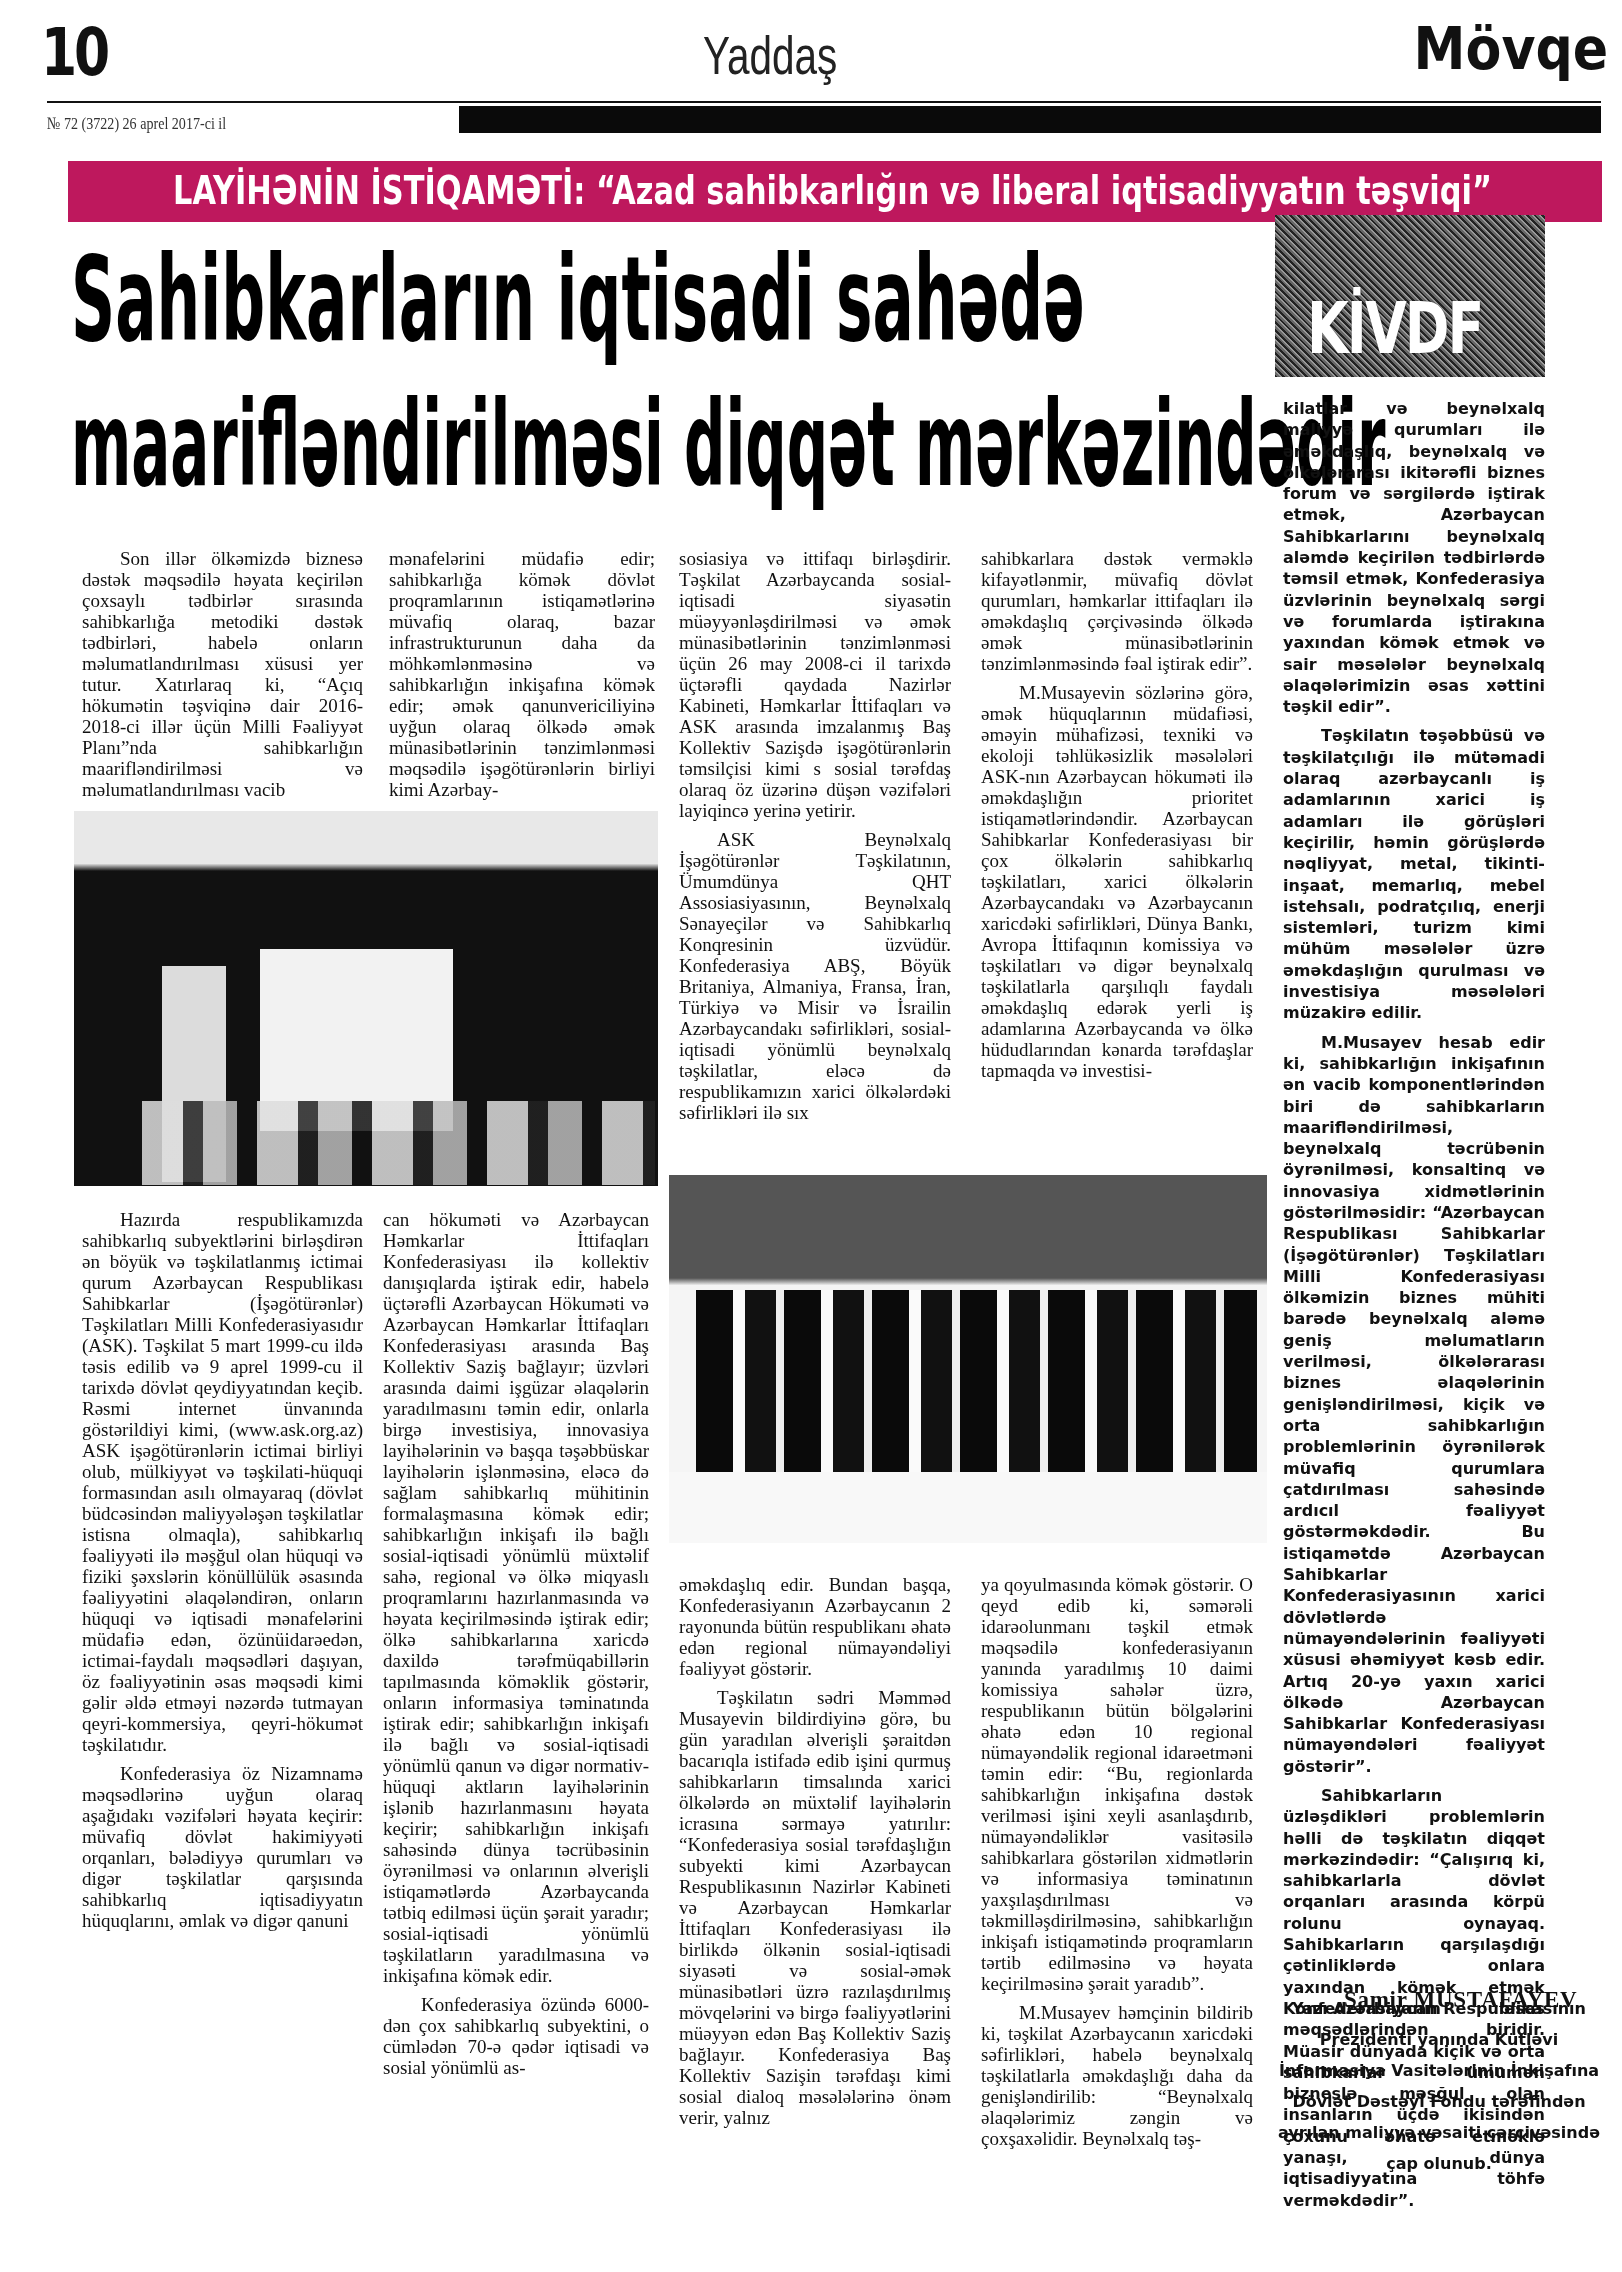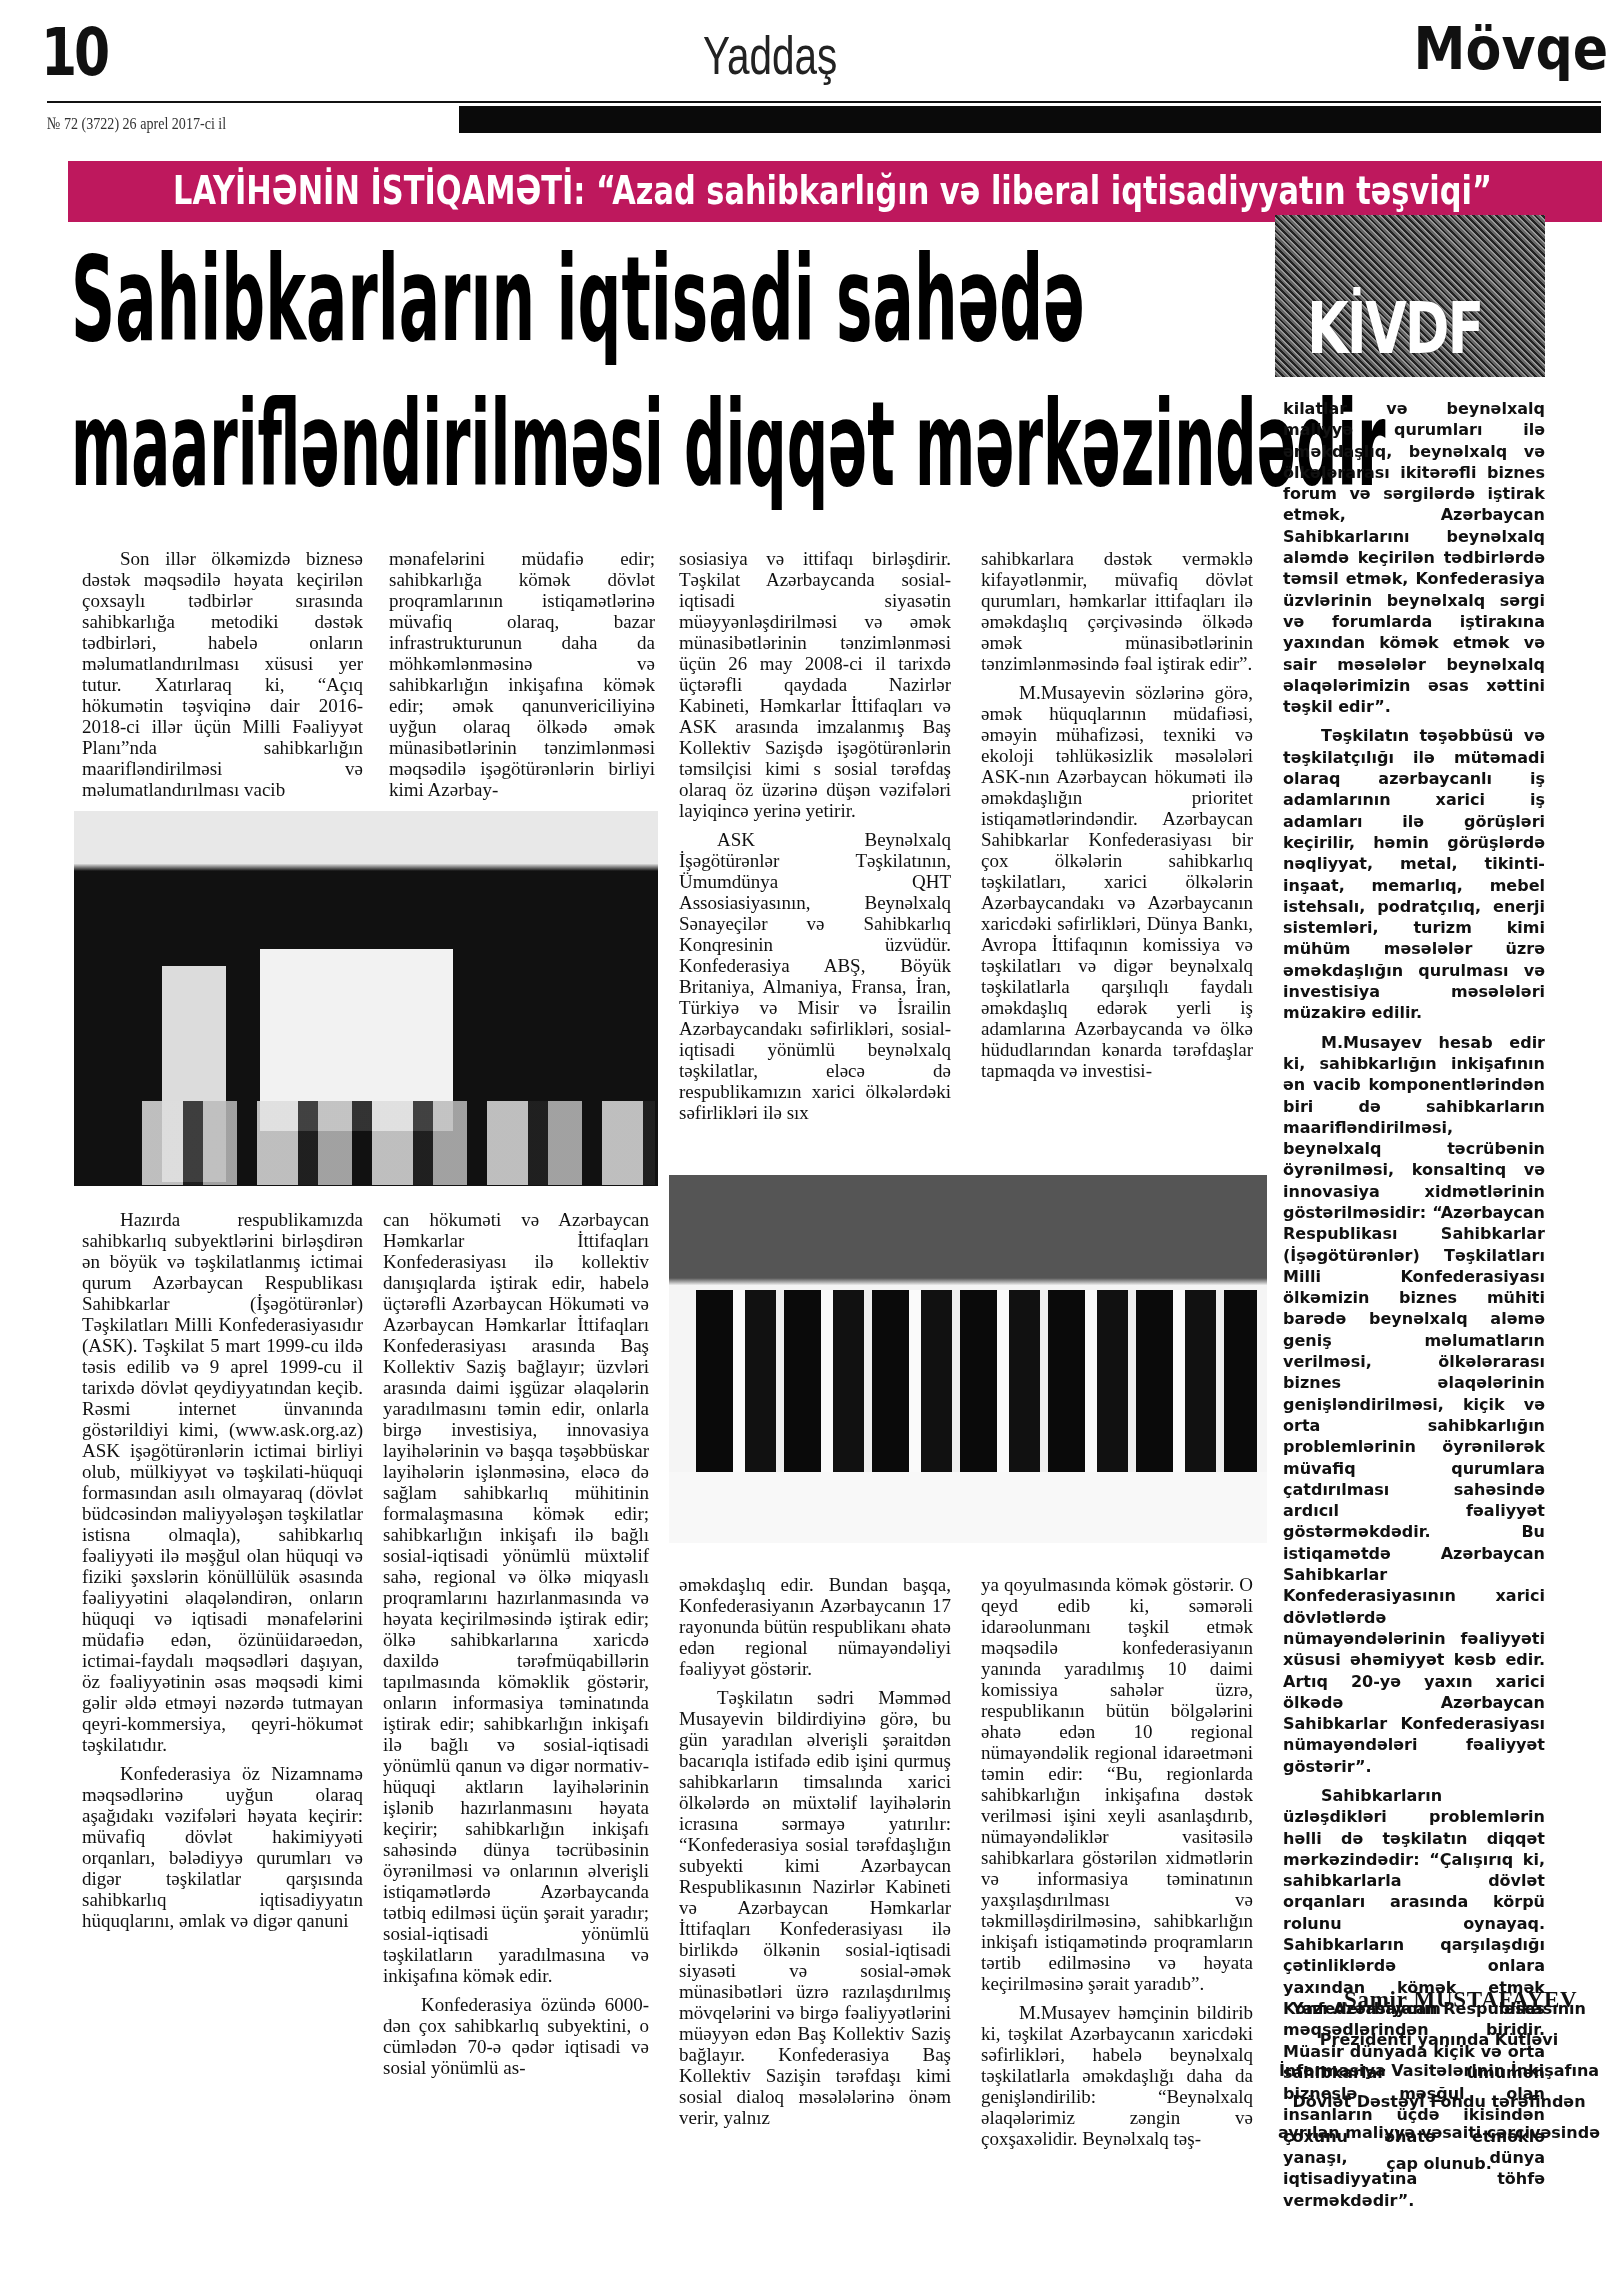"əməkdaşlıq edir. Bundan başqa," p { text: 17 -> 2 }
